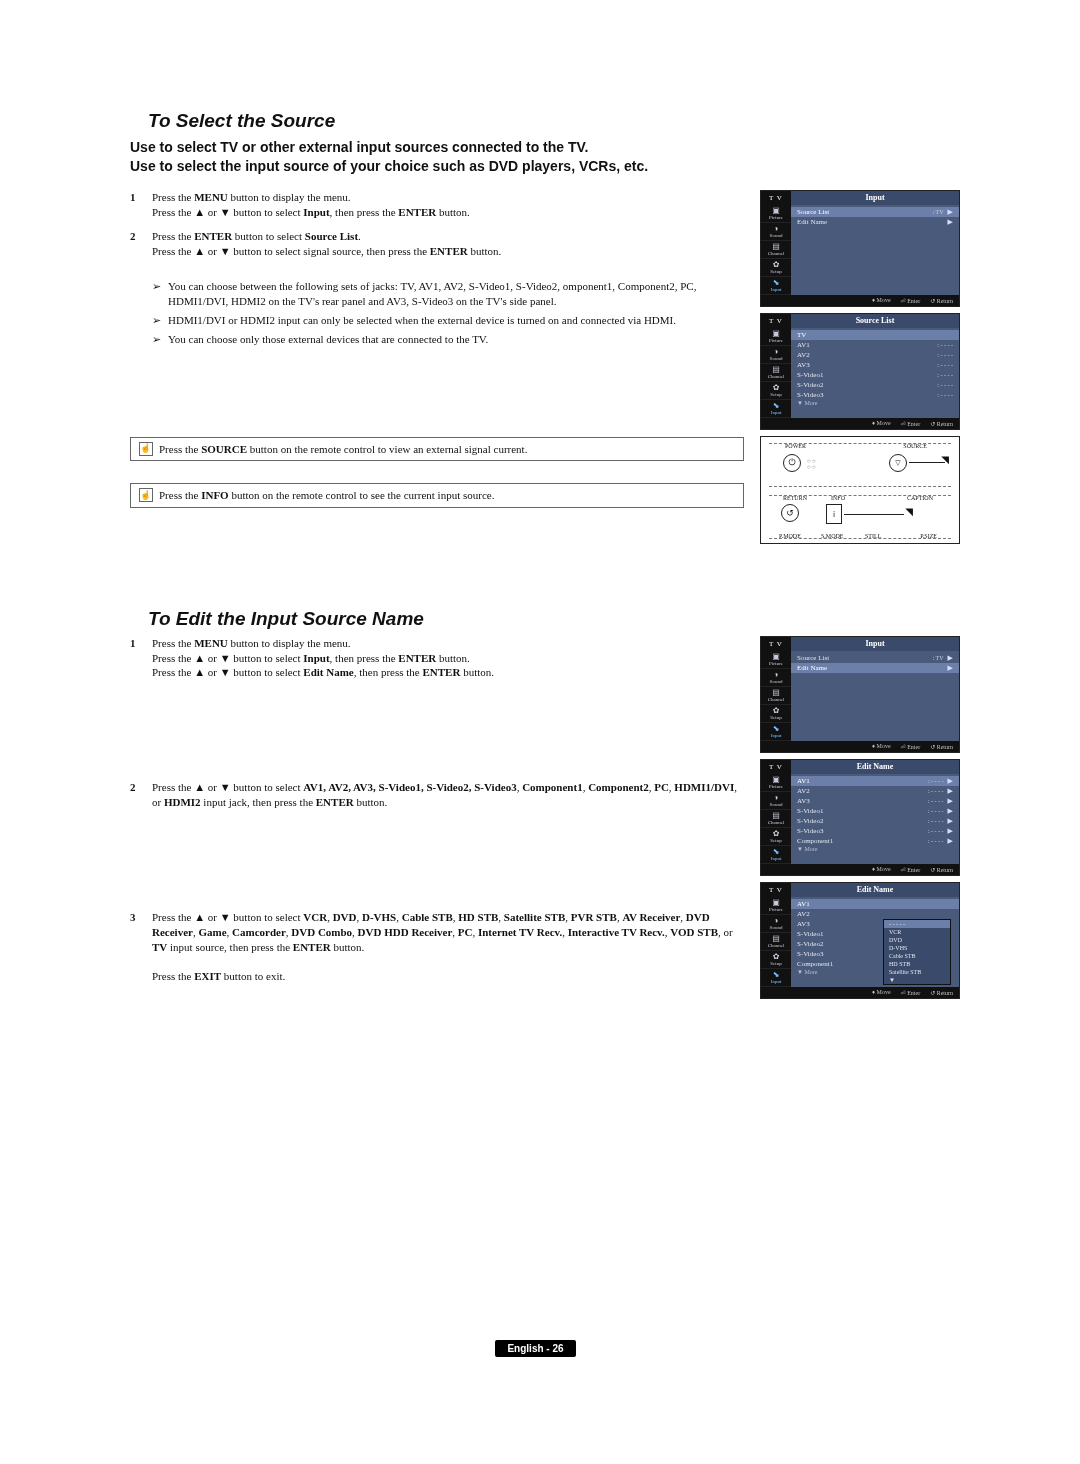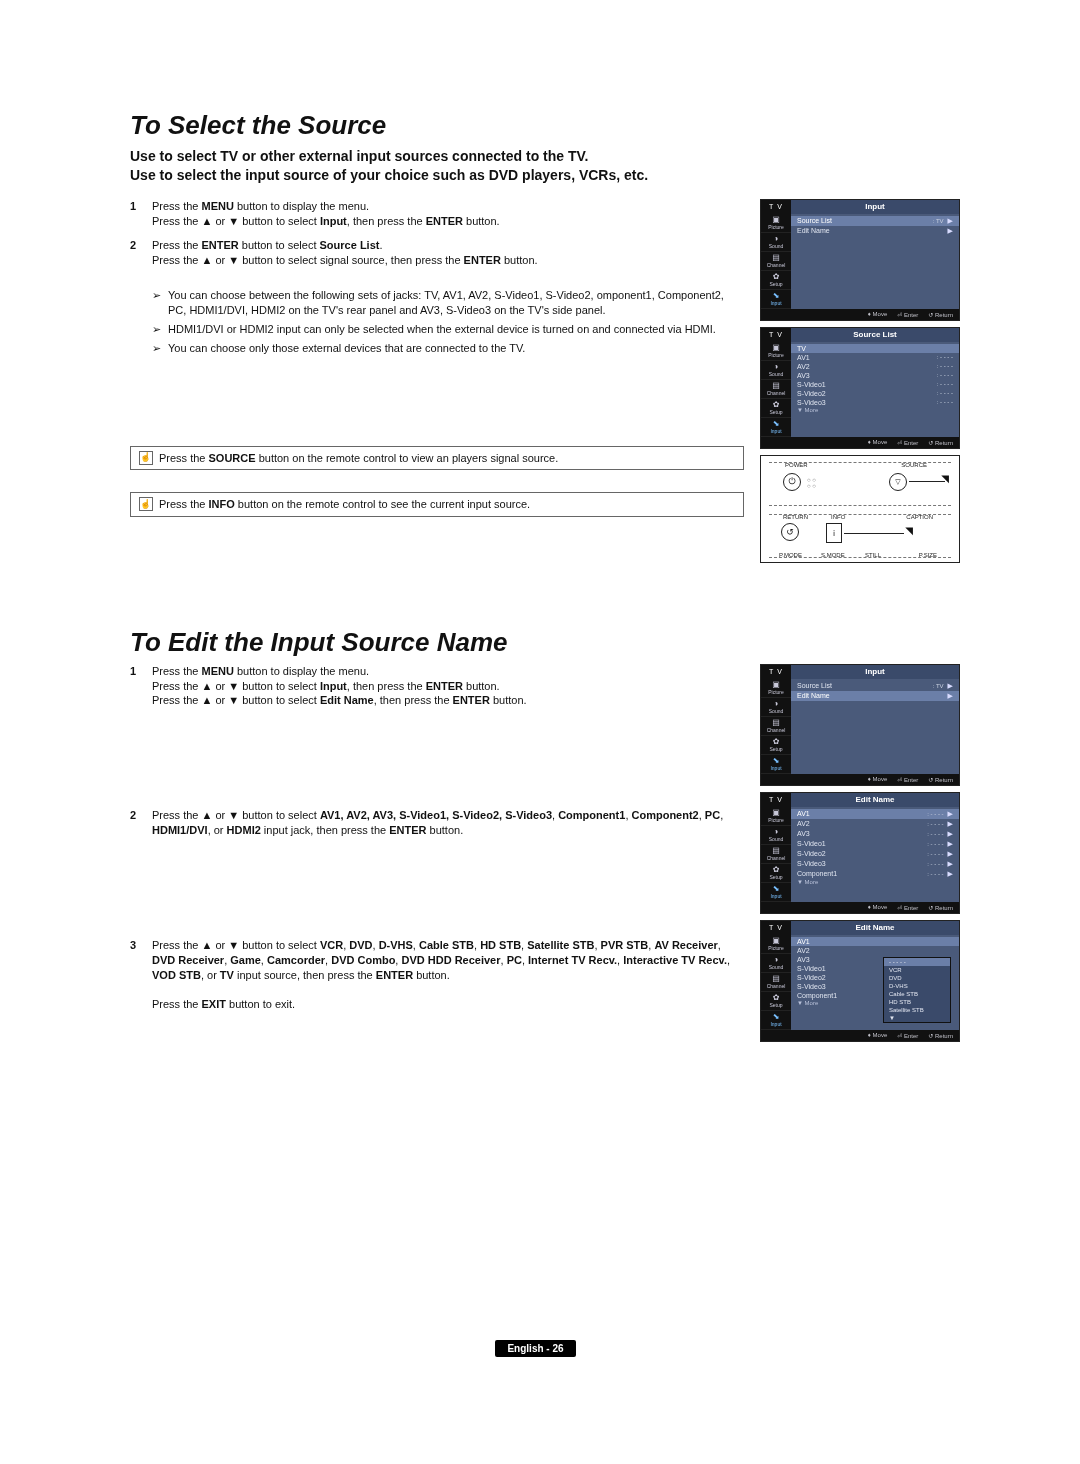"To Select the Source" h1 { font-size: 26px -> 19px; margin-left: none -> 18px }
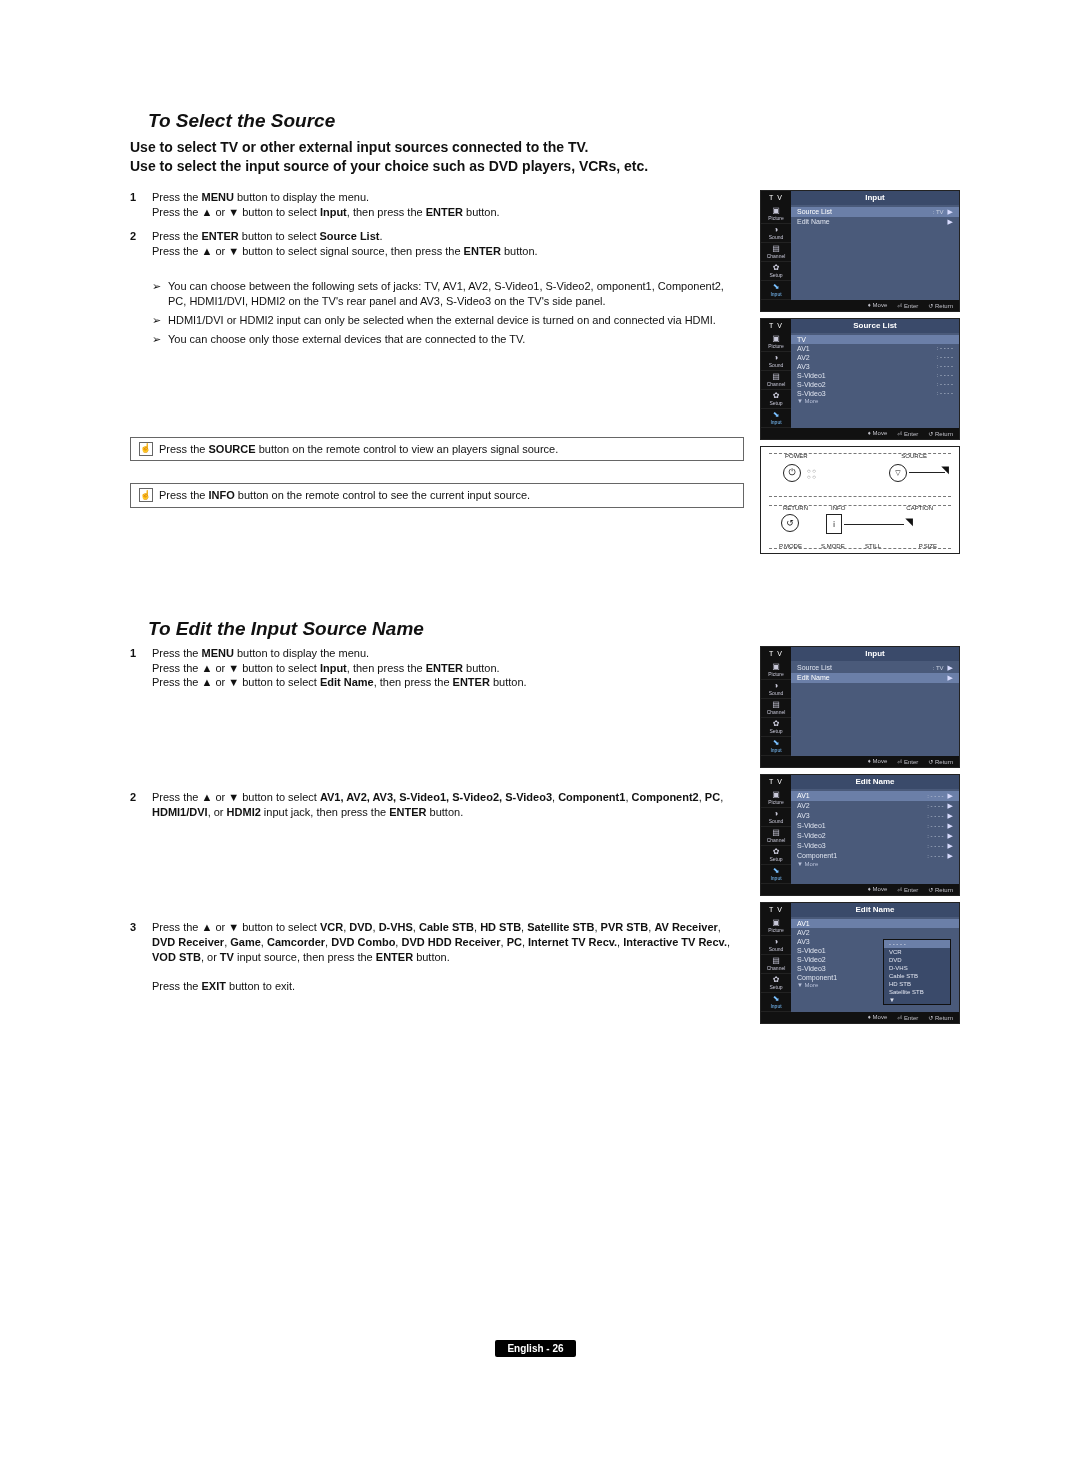"Press the MENU button to" .columns { font-family: none -> Liberation Serif, serif }
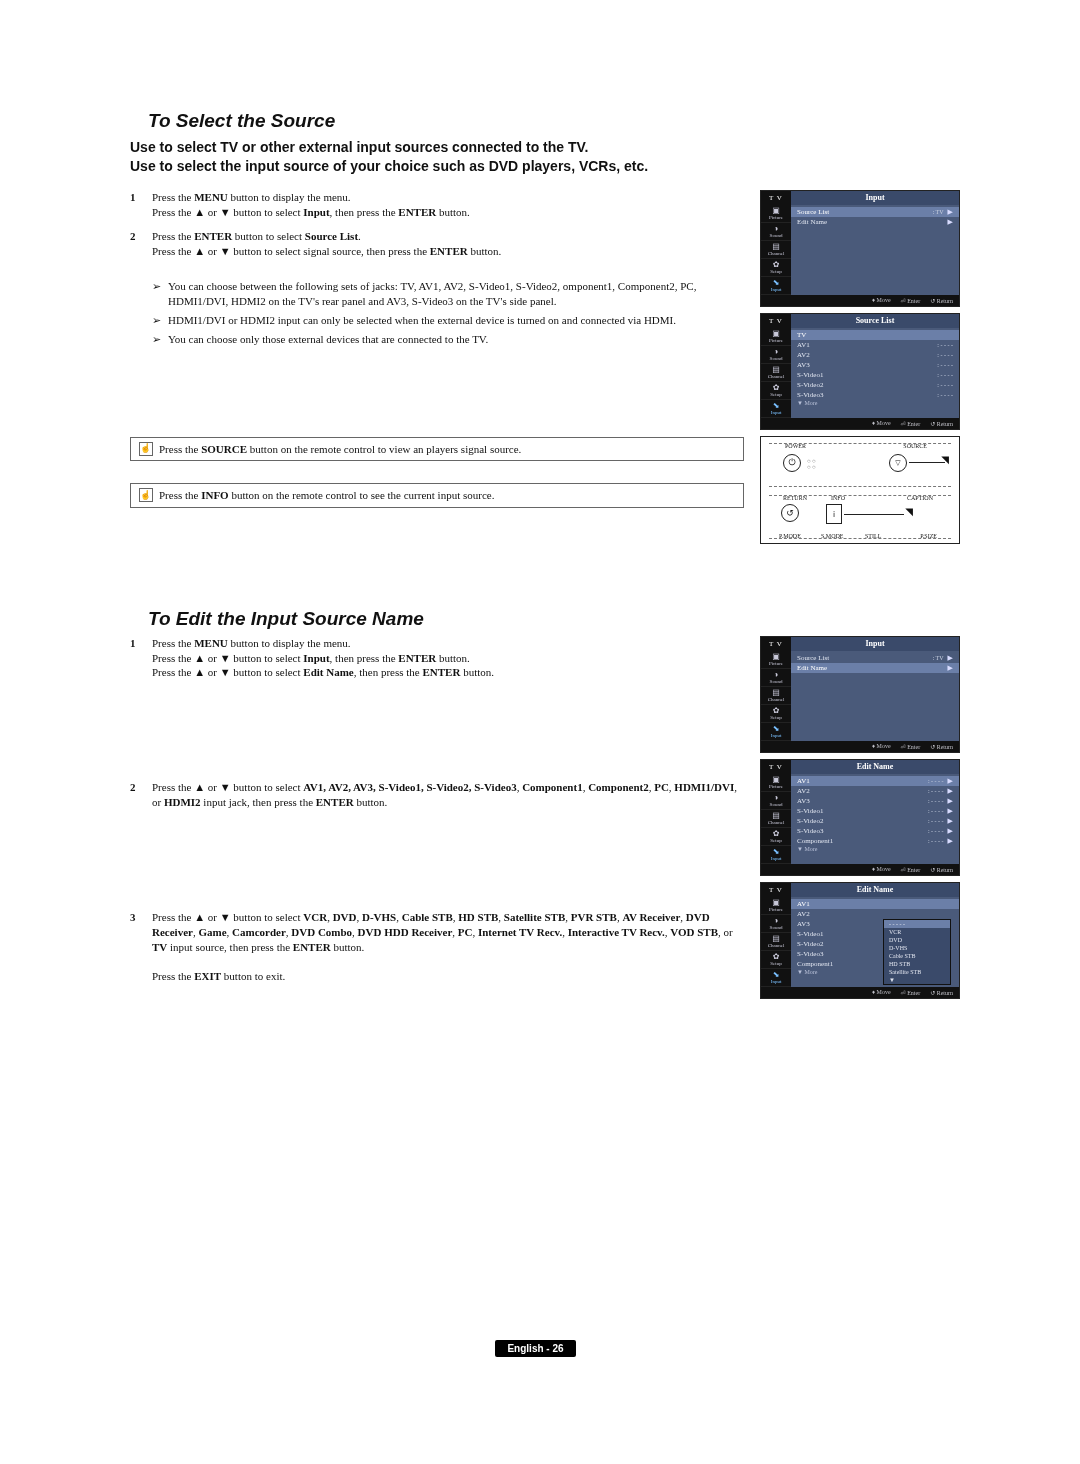"button on the remote control to view" span { text: players signal source -> external signal current }
